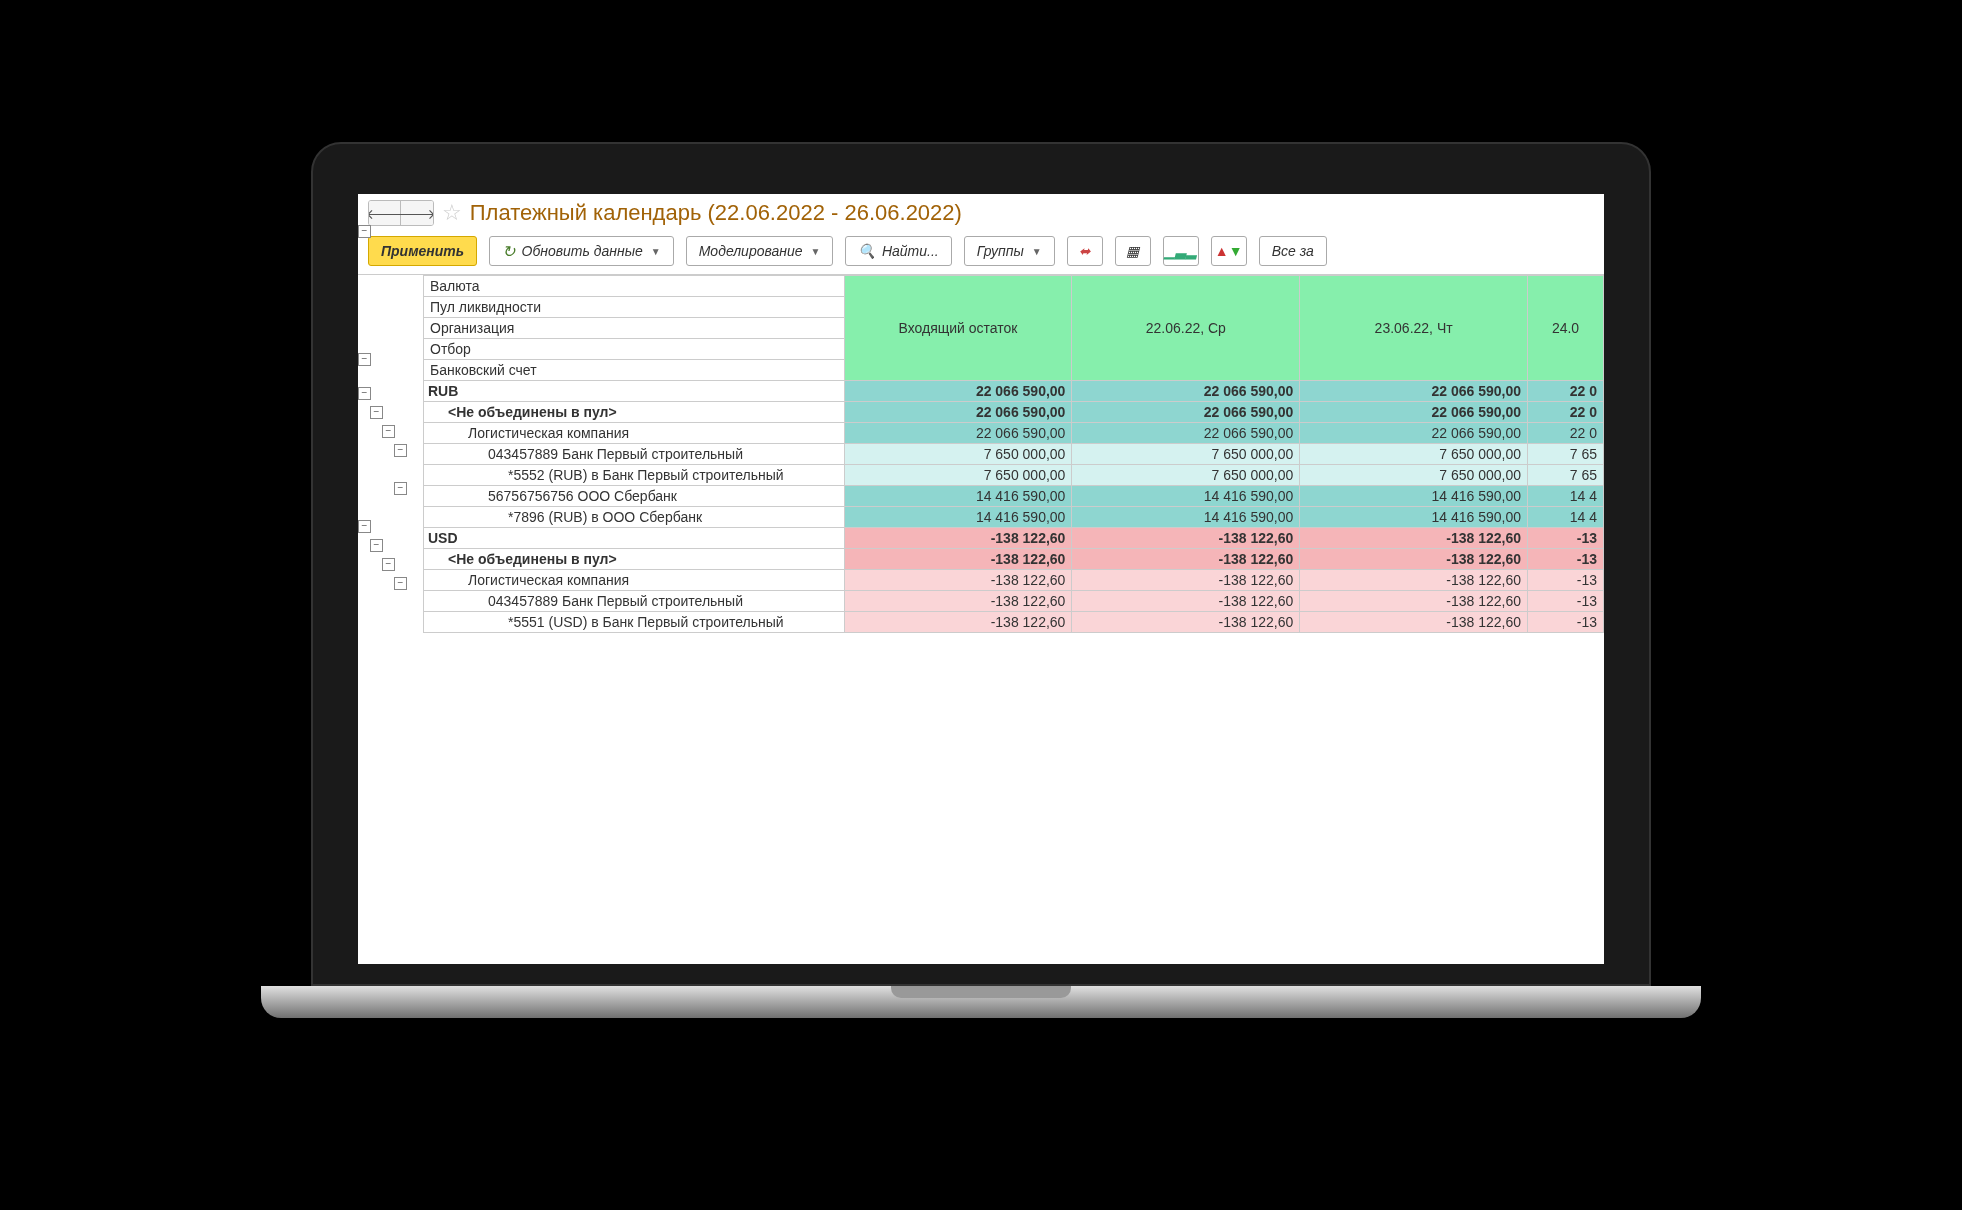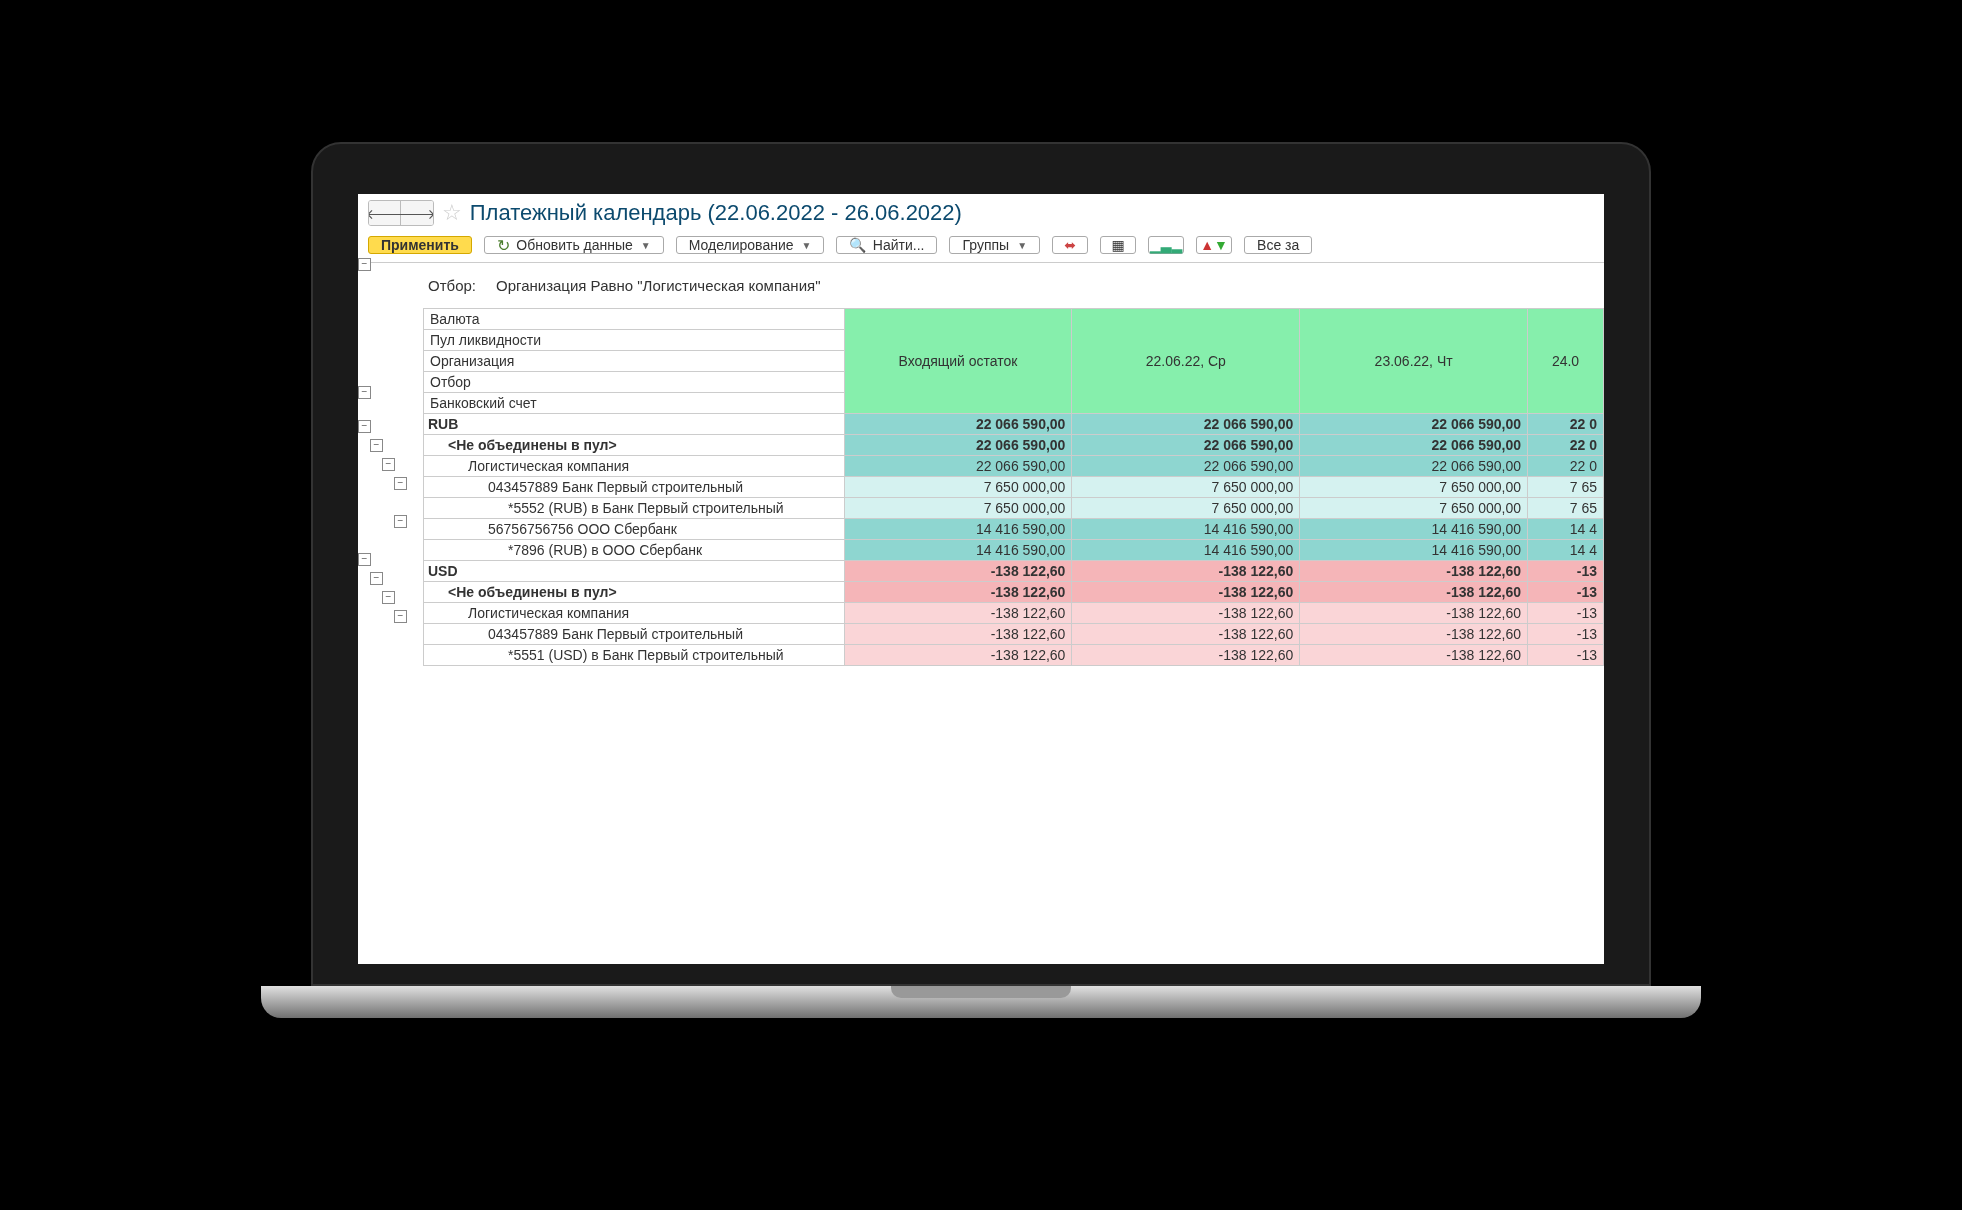"Платежный календарь (22.06.2022 -" .title { color: #0c4a6e -> #a16207 }
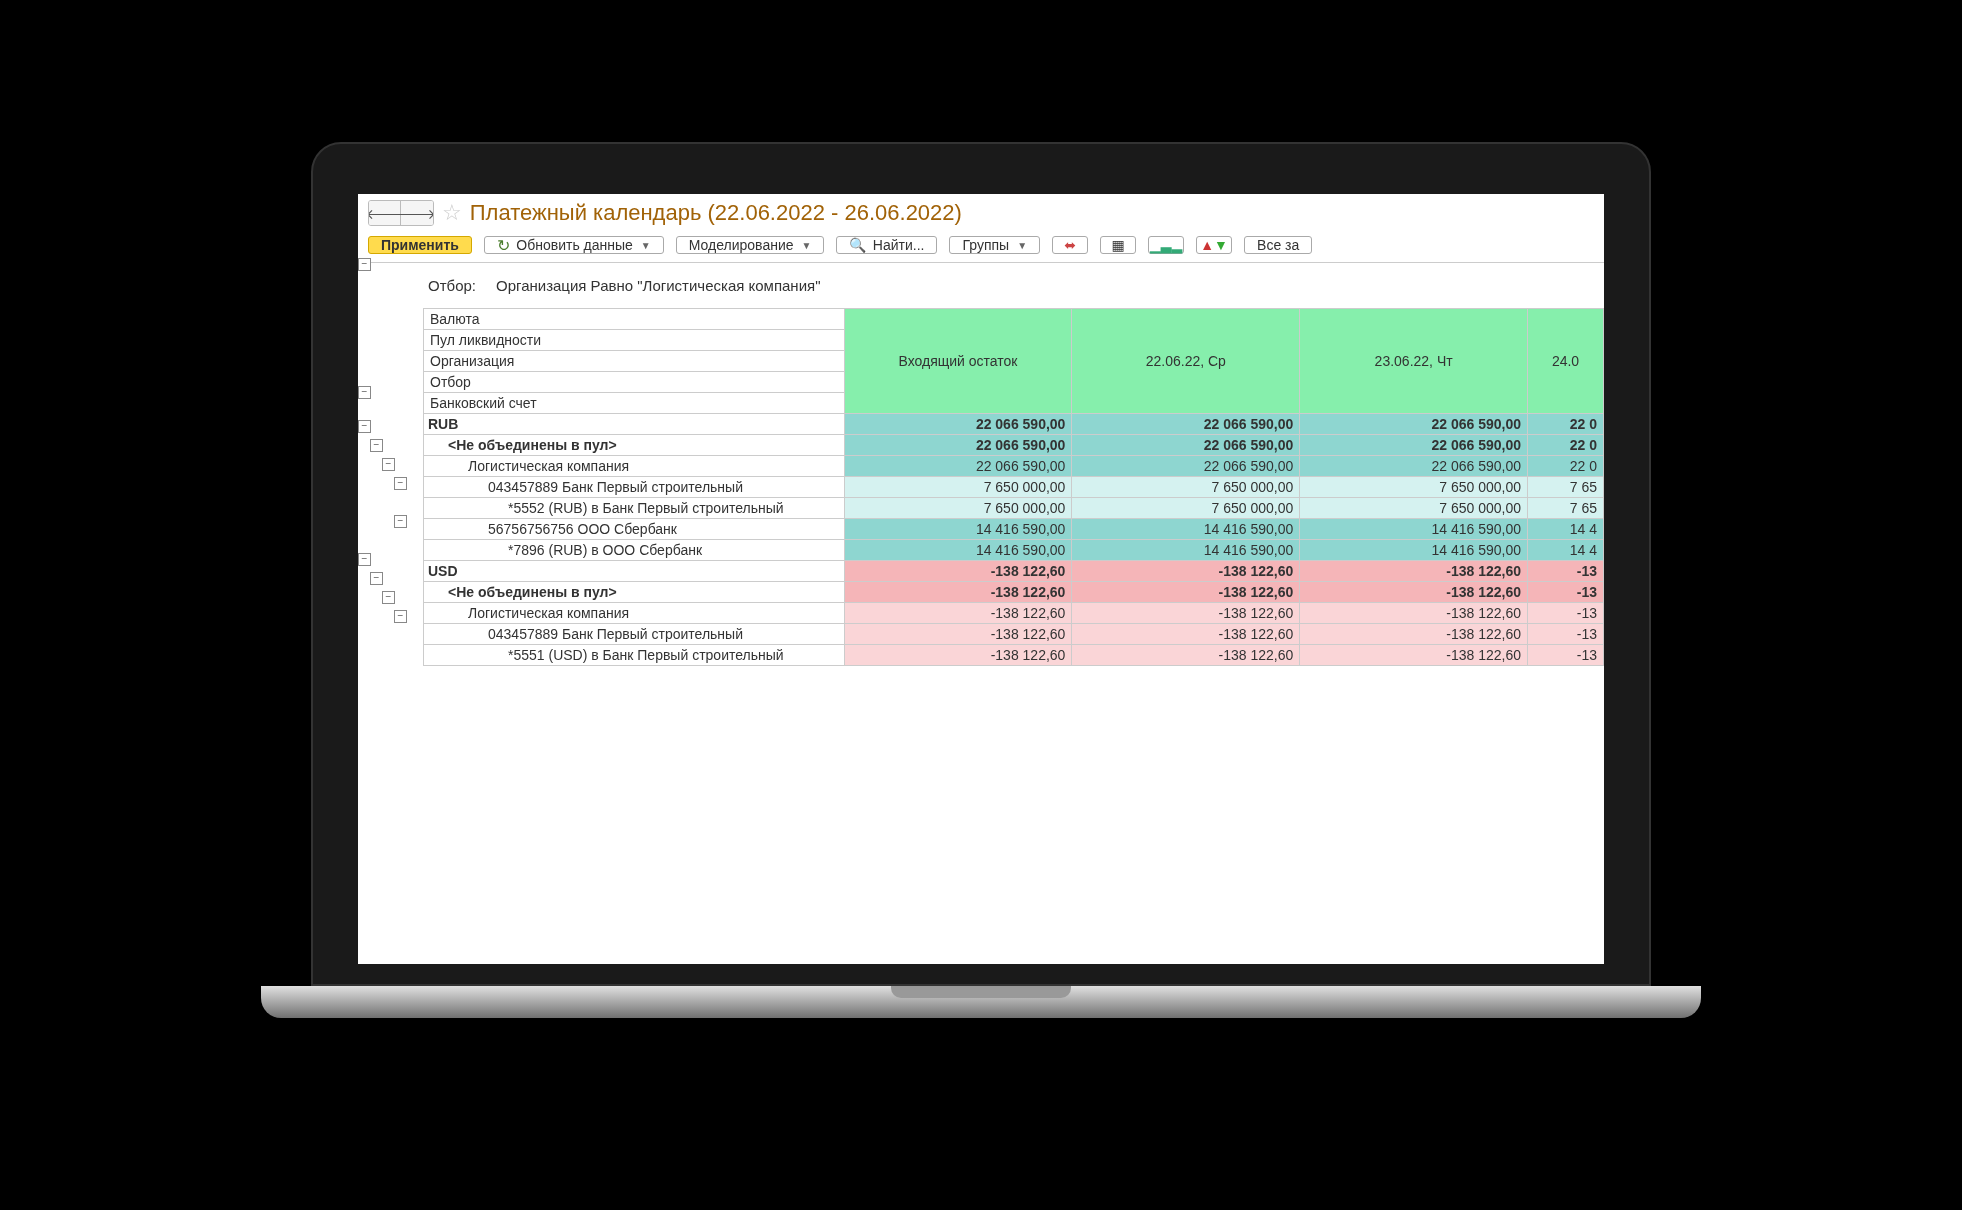"Применить" .btn { font-style: none -> italic; height: 18px -> 30px }
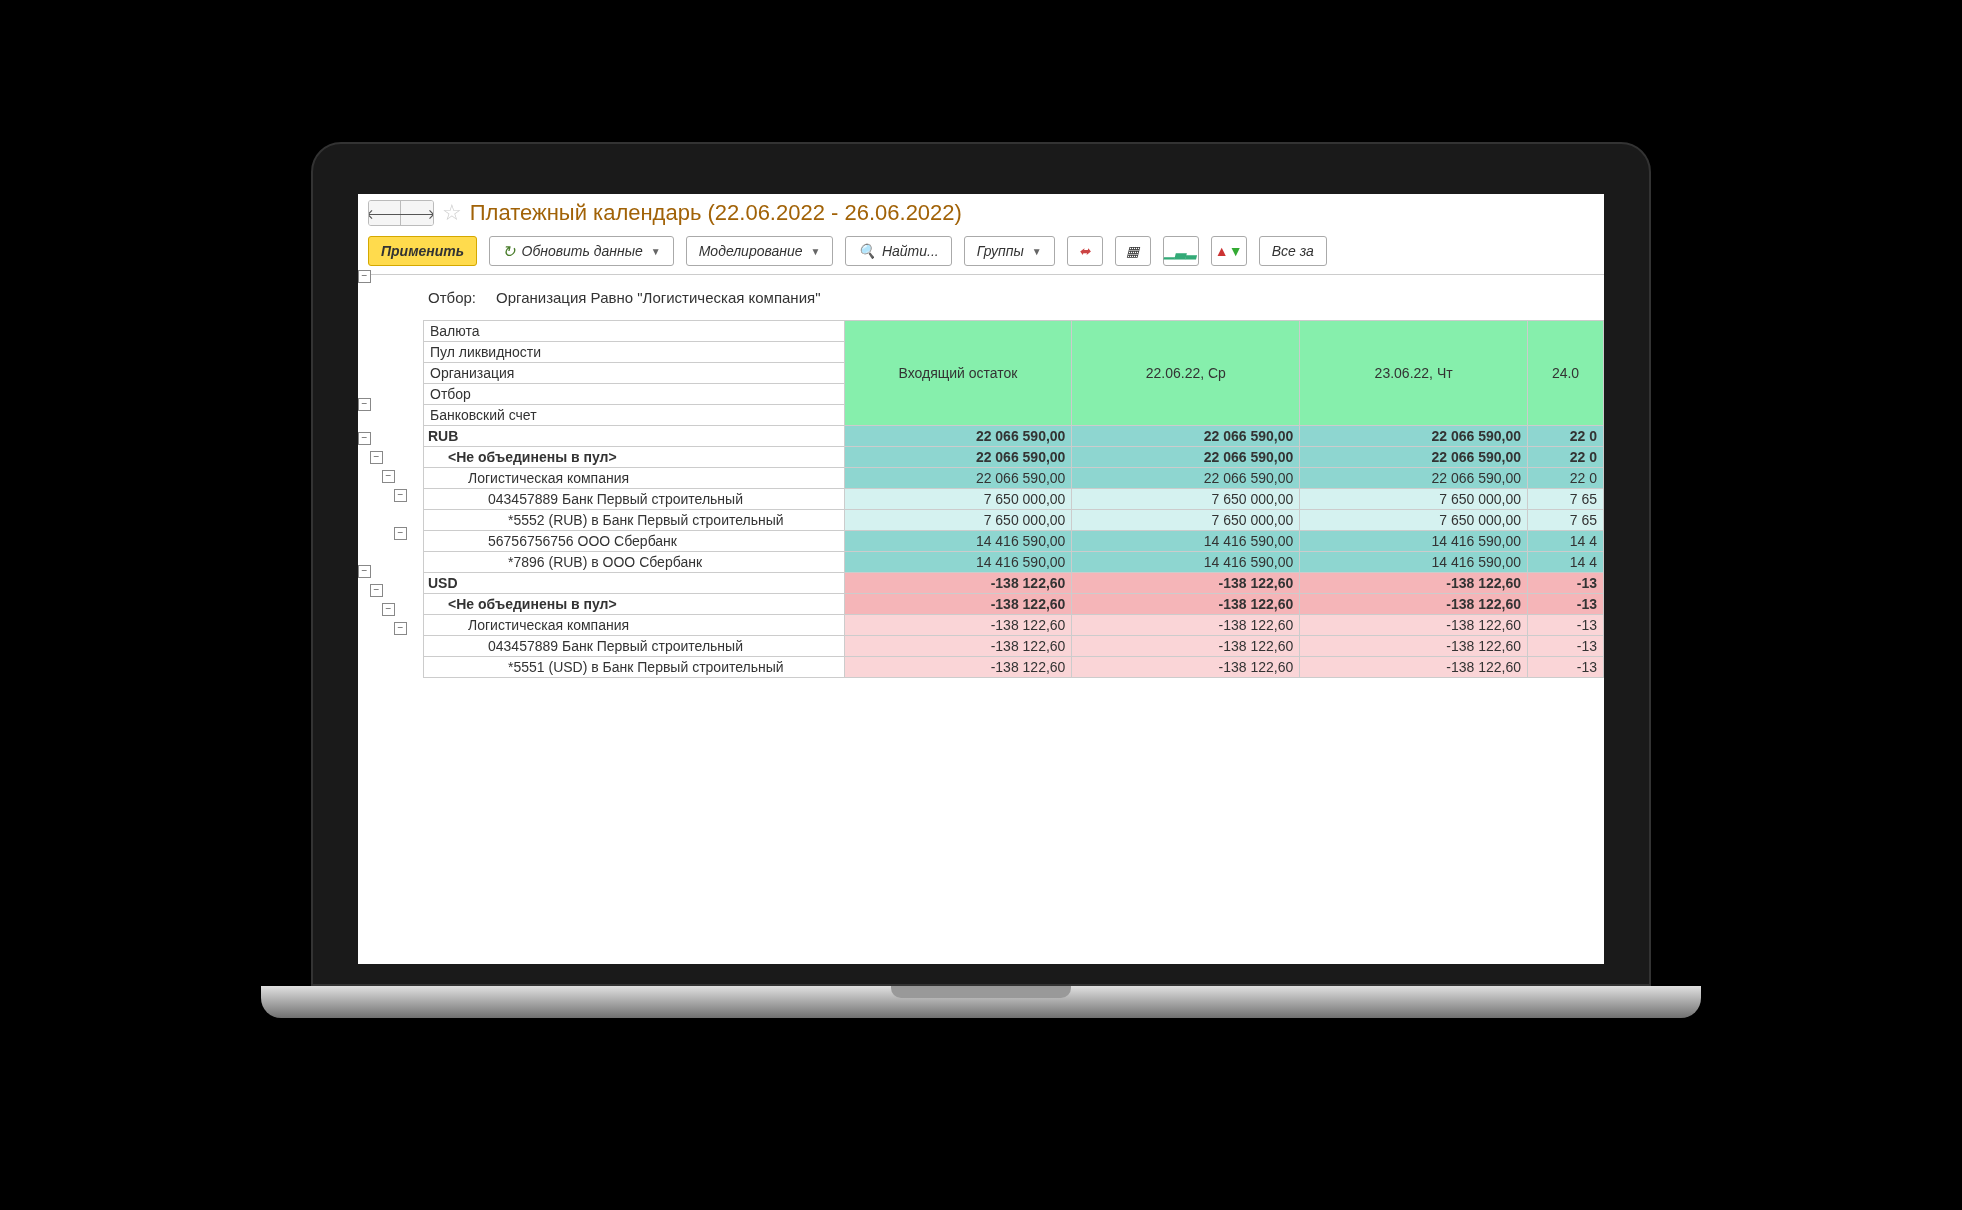"Отбор:" div.filter-row { html: <div> <span>Отбор:</span> <span>Организация Равно "Логистическая компания"</span> </div> -> none }
